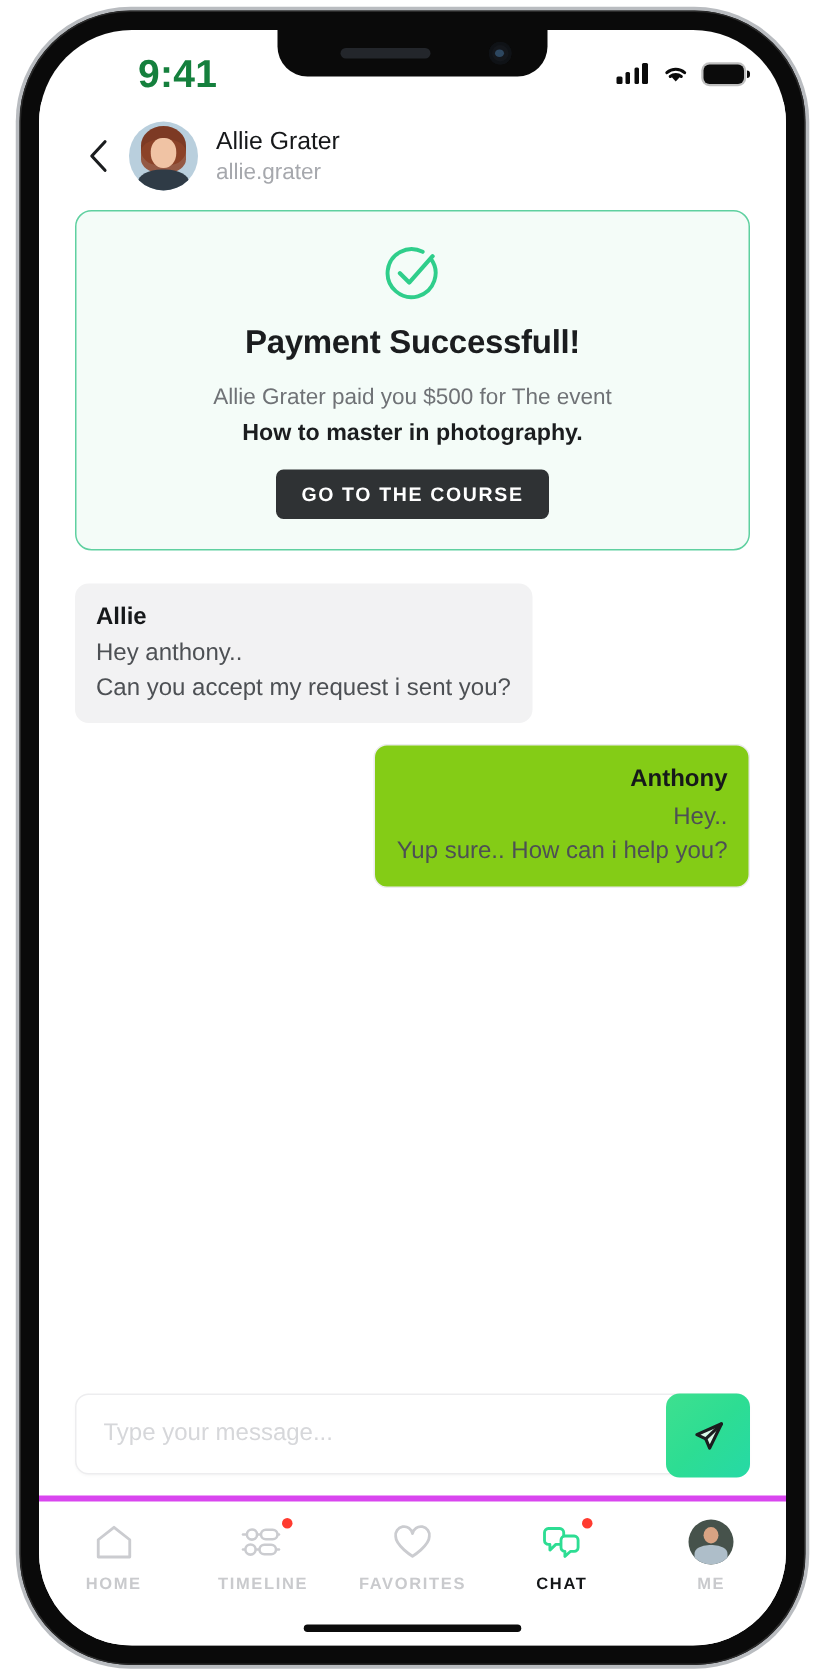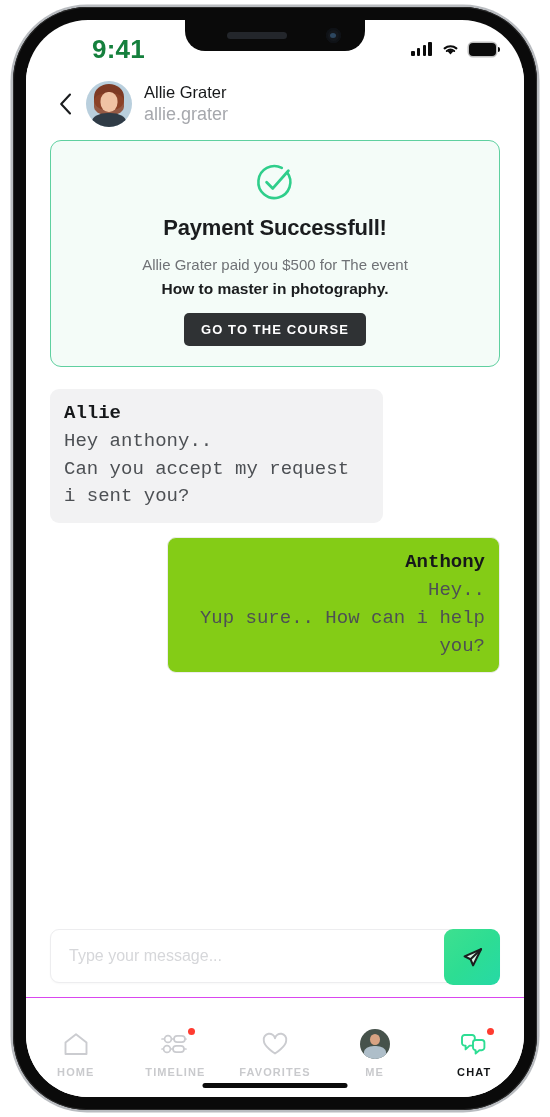"allie.grater" .hdr-handle { font-size: 18px -> 15px }
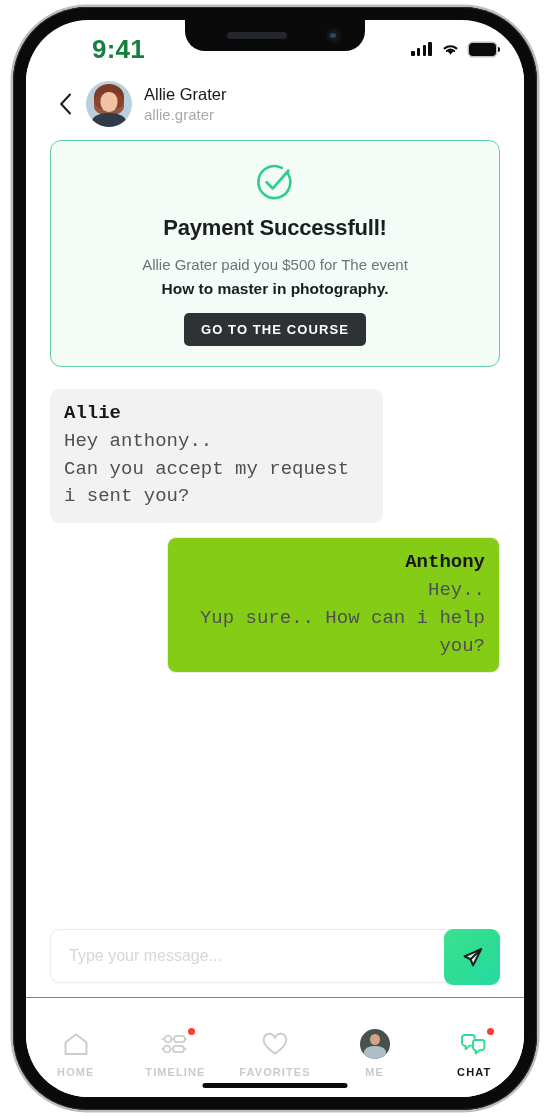"Allie" .bubble { font-family: Liberation Mono, monospace -> none; font-size: 19px -> 16px }
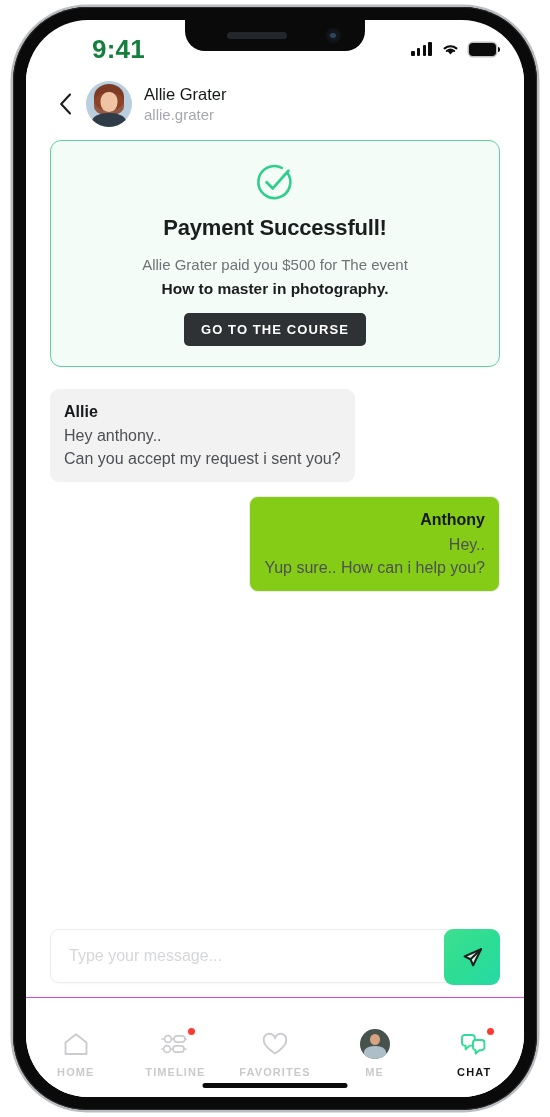"HOME" .tabbar { align-items: center -> flex-start; border-top: 1px solid #d946ef -> 4px solid #d946ef }
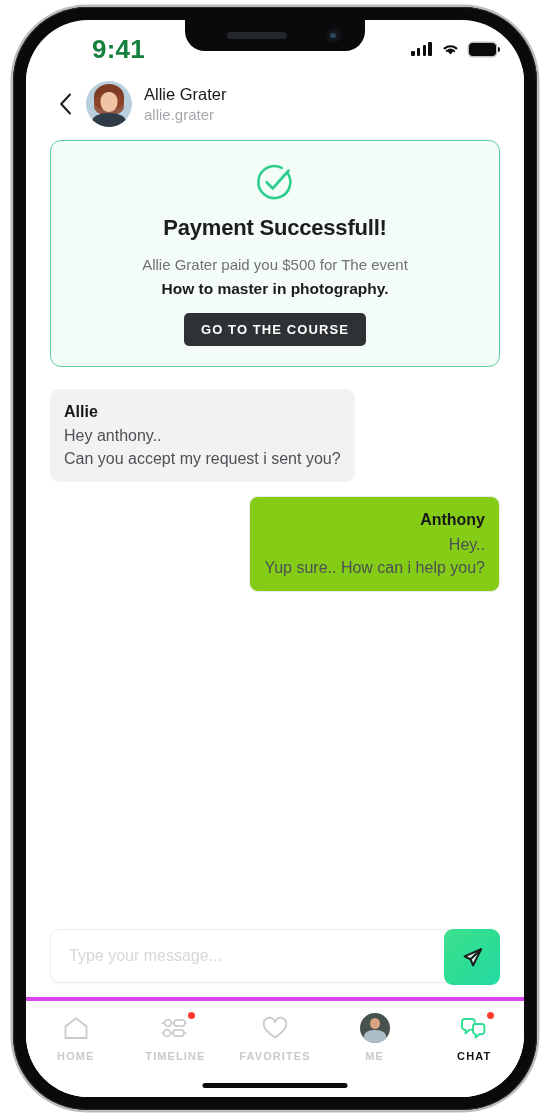"ME" div.tab { order: before "CHAT" -> after "CHAT" }
